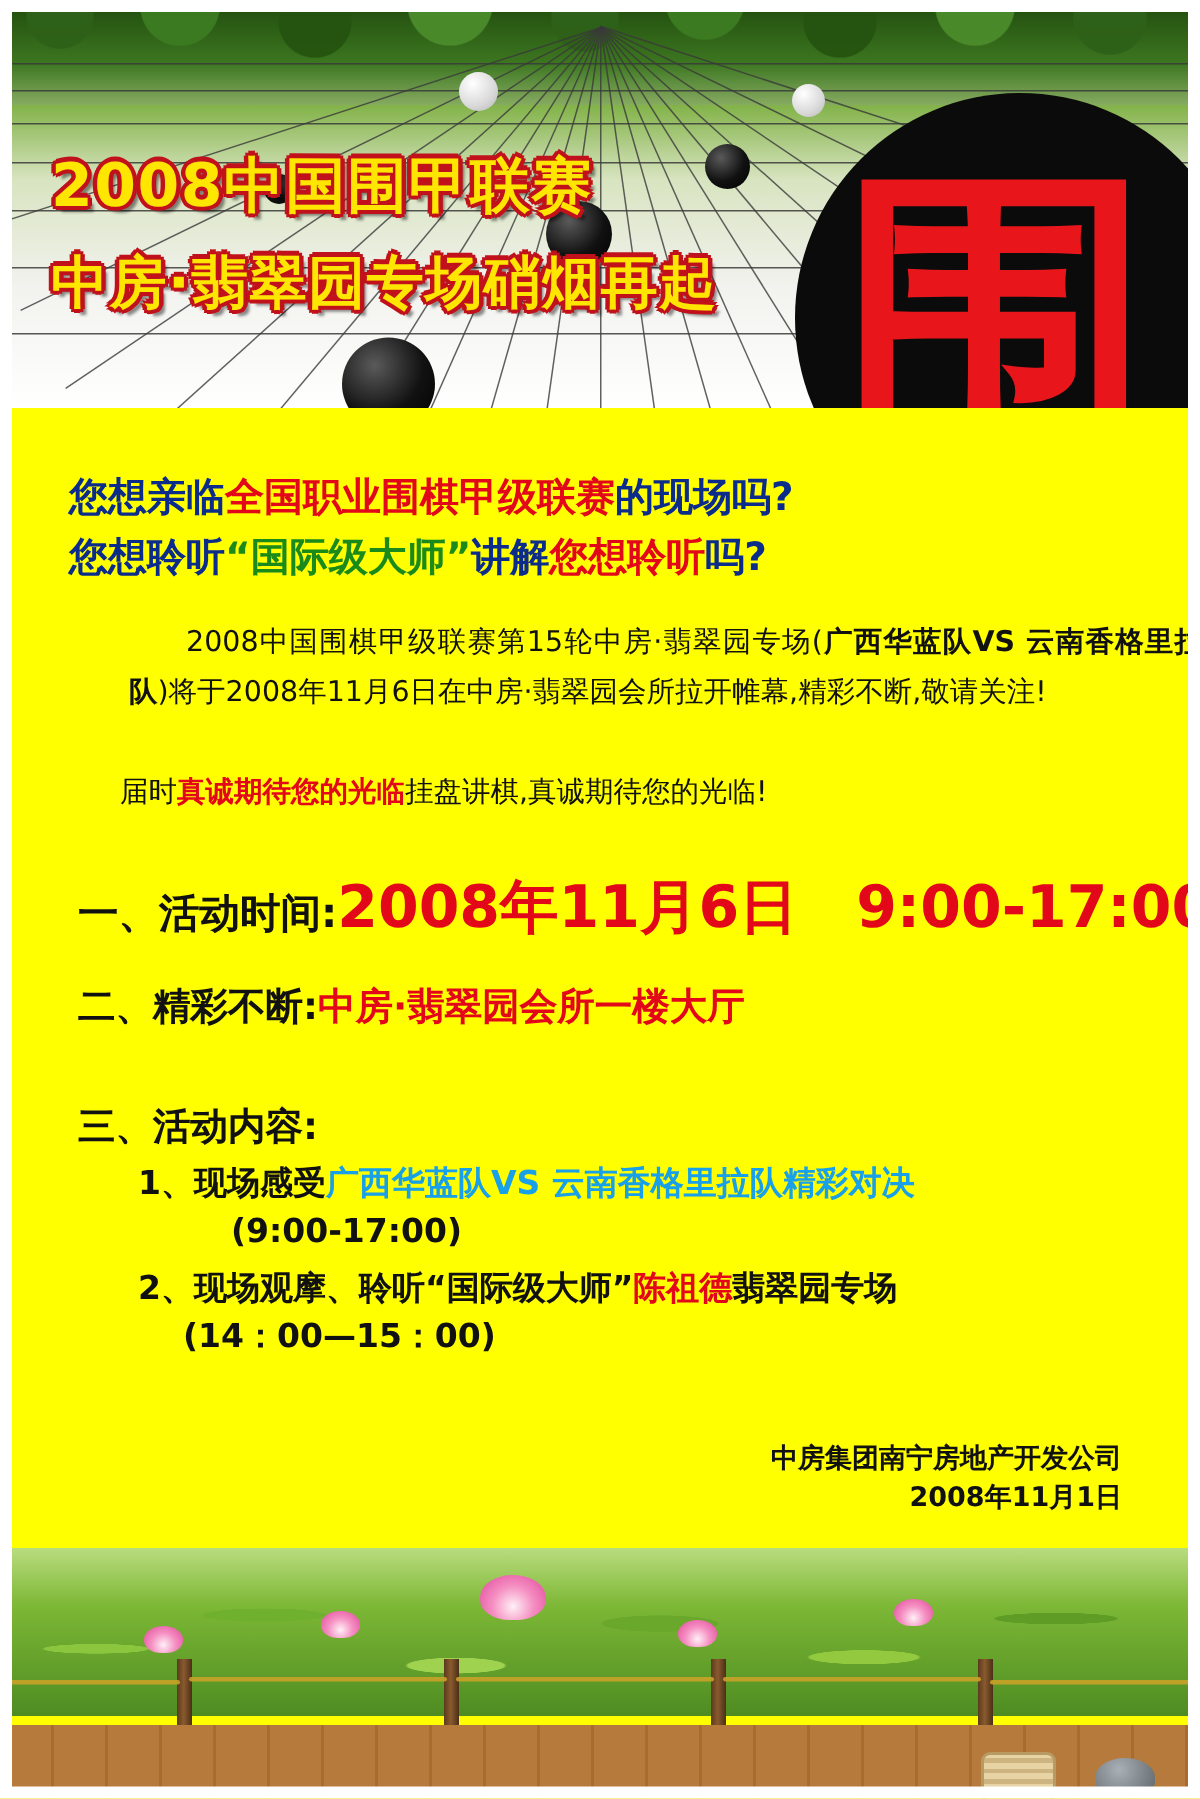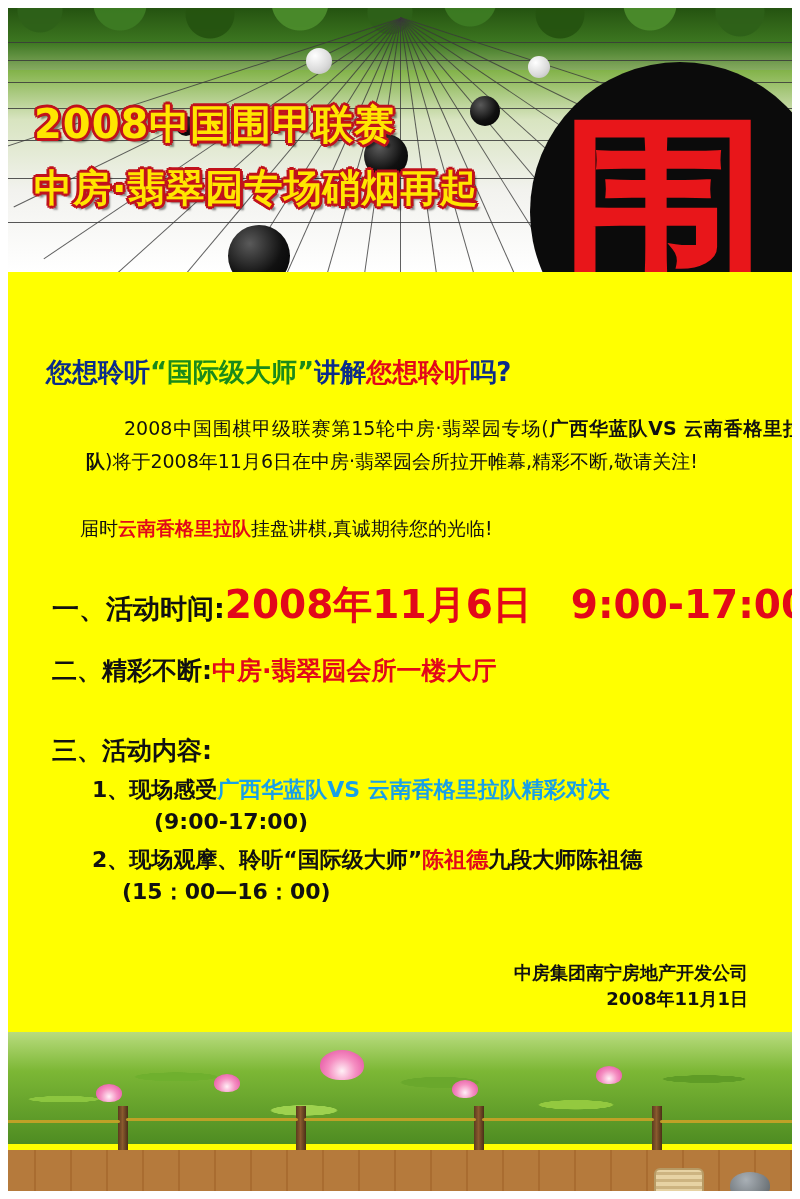"您想亲临全国职业围棋甲级联赛的现场吗?" div.q-line { html: none -> <div> <span>您想亲临</span><span>全国职业围棋甲级联赛</span><span>的现场吗?</span> </div> }
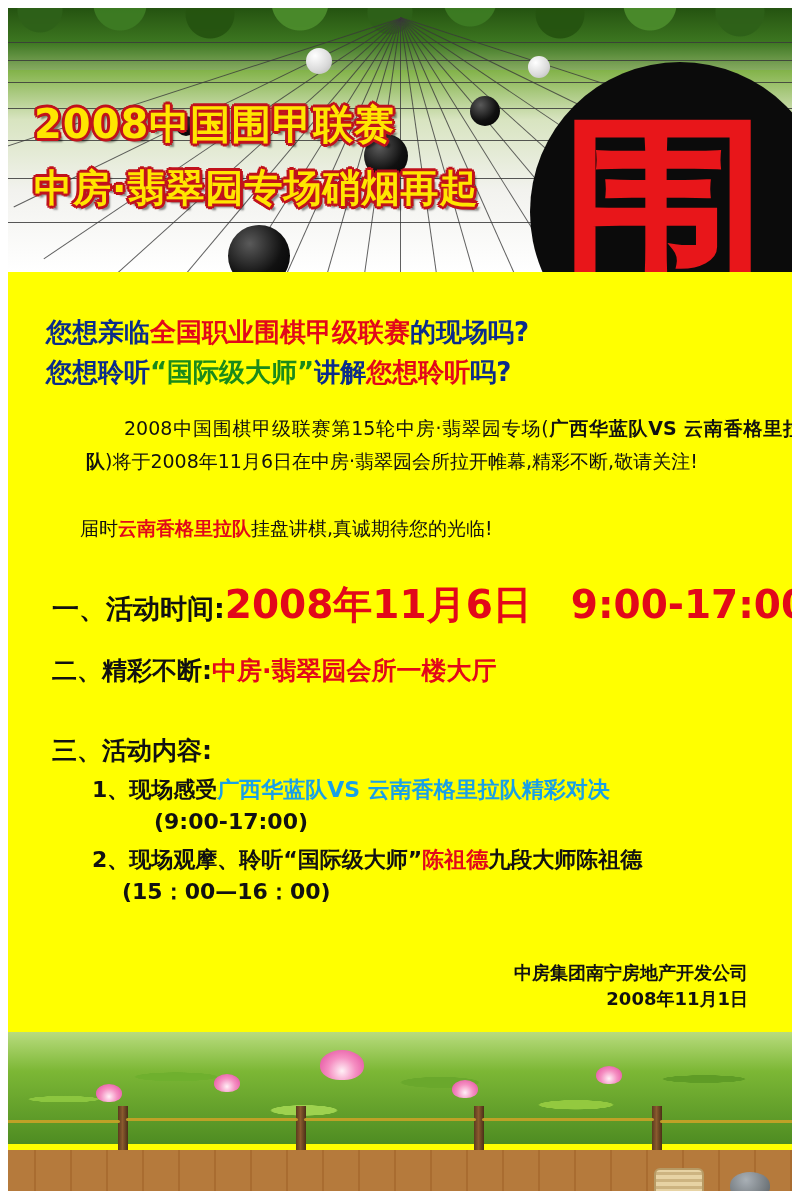"云南香格里拉队" span.bold { text: 云南香格里拉队 -> 真诚期待您的光临 }
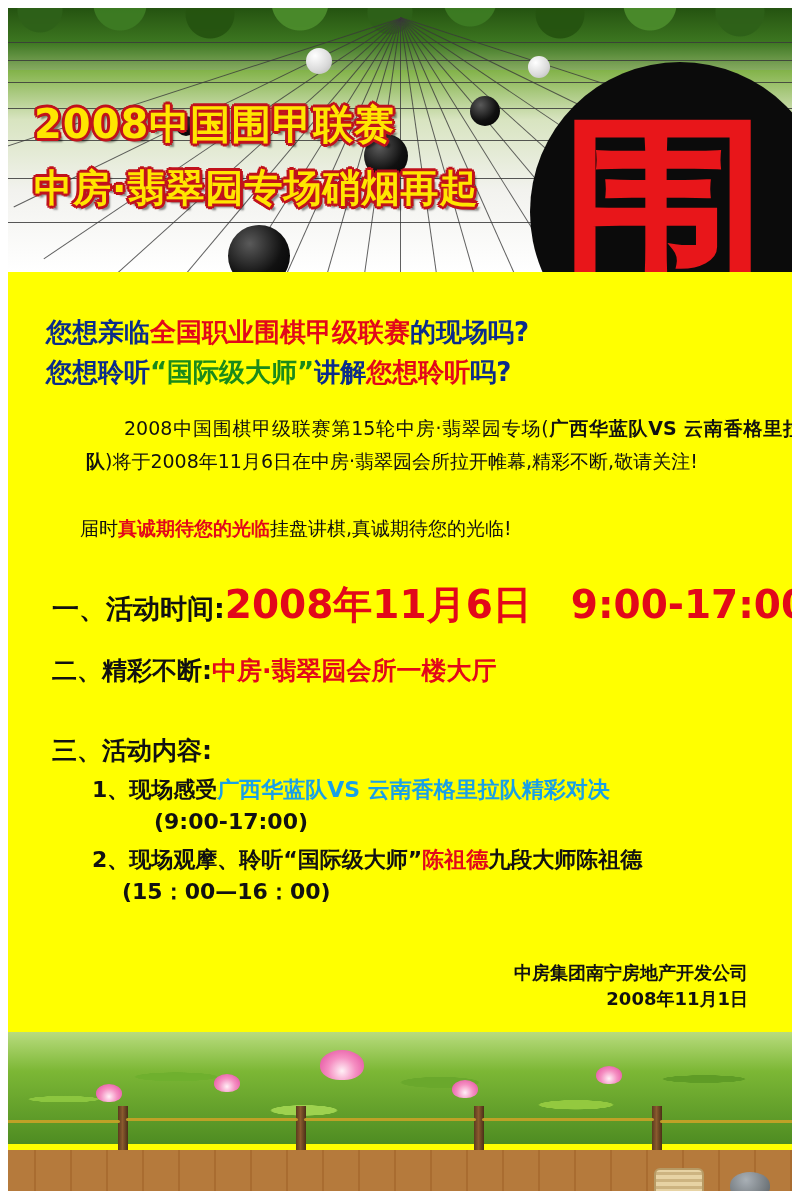"九段大师陈祖德" span { text: 九段大师陈祖德 -> 翡翠园专场 }
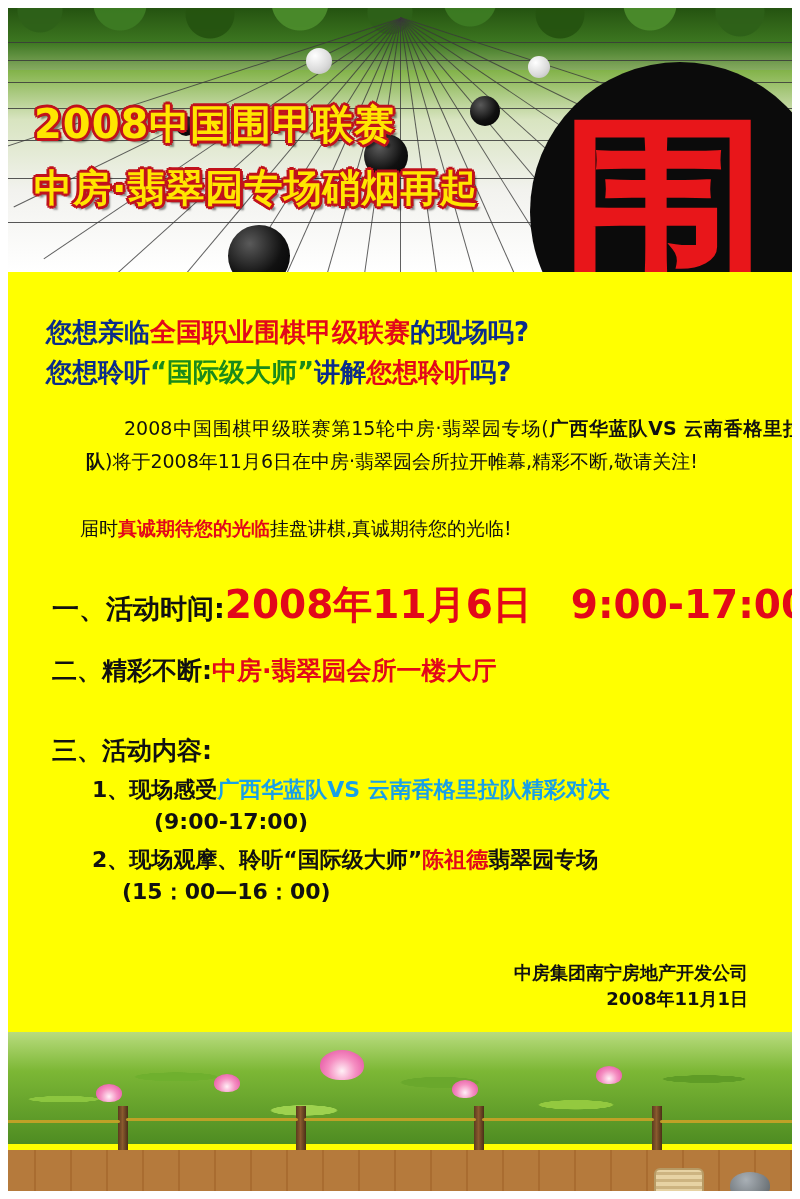"(15：00—16：00)" div.sub { text: 15：00—16 -> 14：00—15 }
